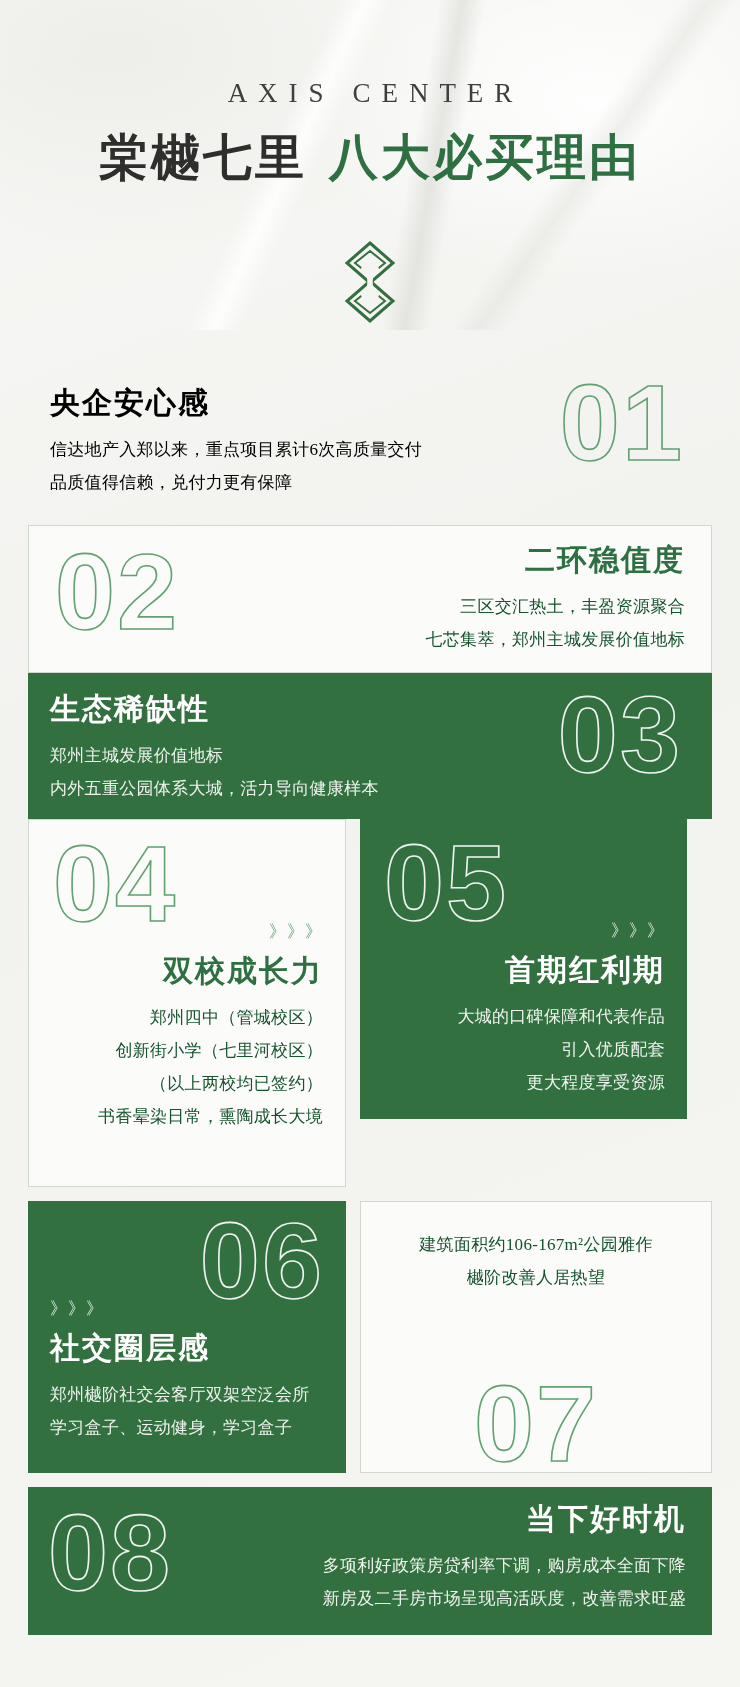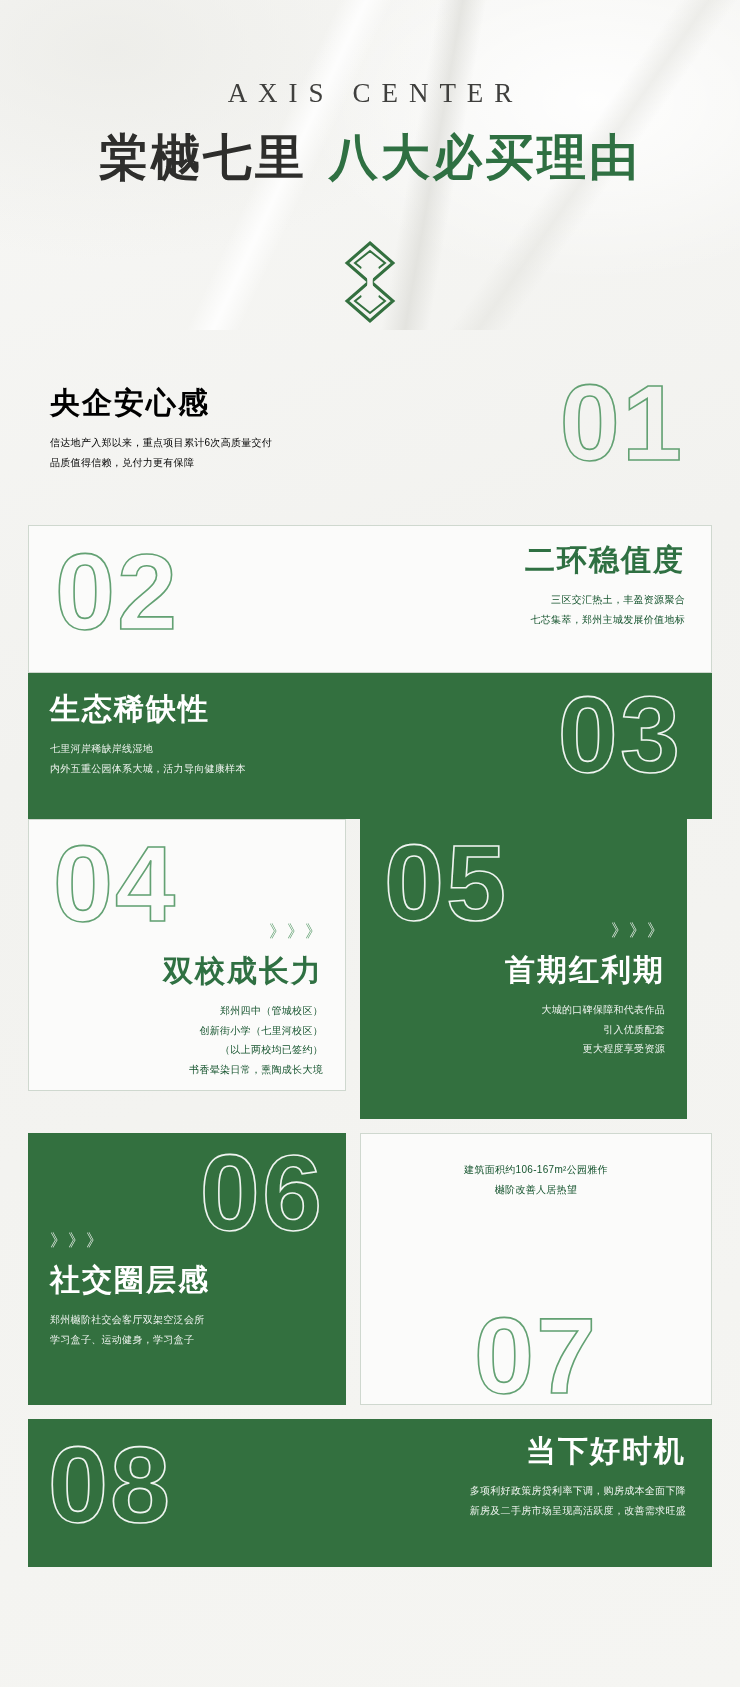"信达地产入郑以来，重点项目累计6次高质量交付" .desc { font-family: none -> Liberation Serif, serif; font-size: 10px -> 17px }
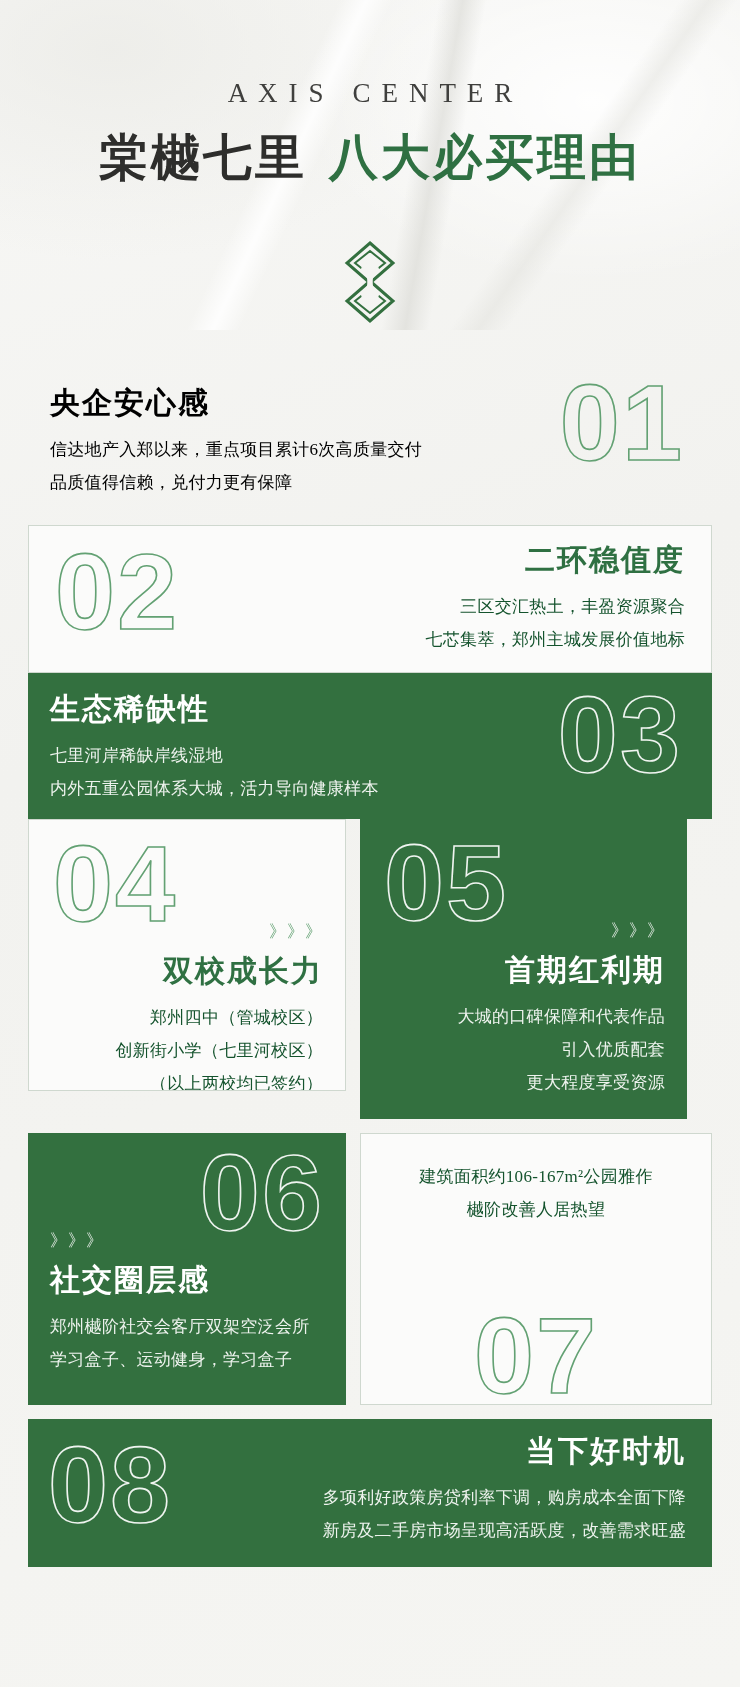"七里河岸稀缺岸线湿地" span.desc-line { text: 七里河岸稀缺岸线湿地 -> 郑州主城发展价值地标 }
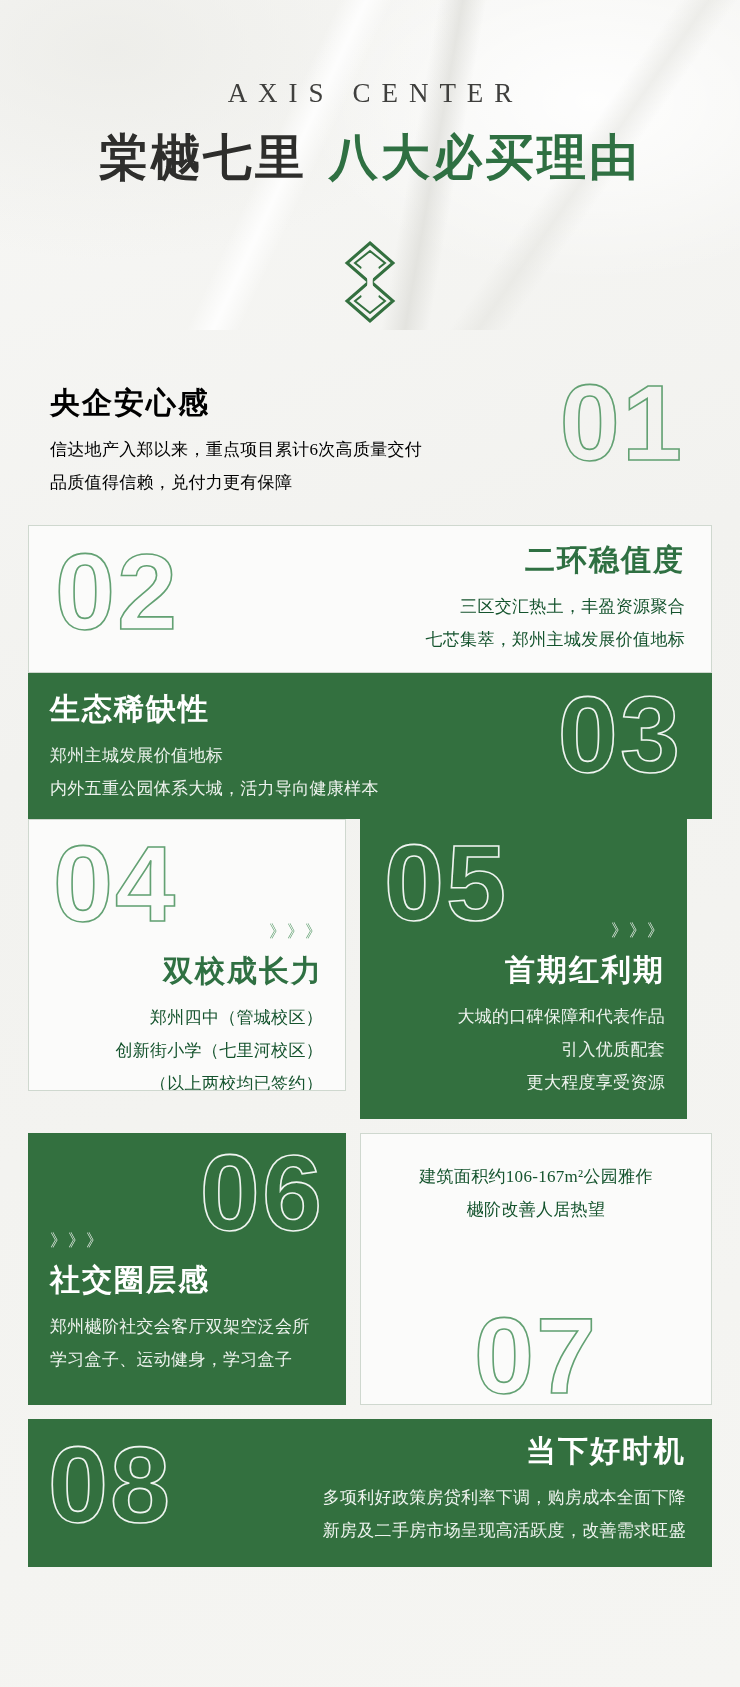"04" #block4 { height: 272px -> 368px }
